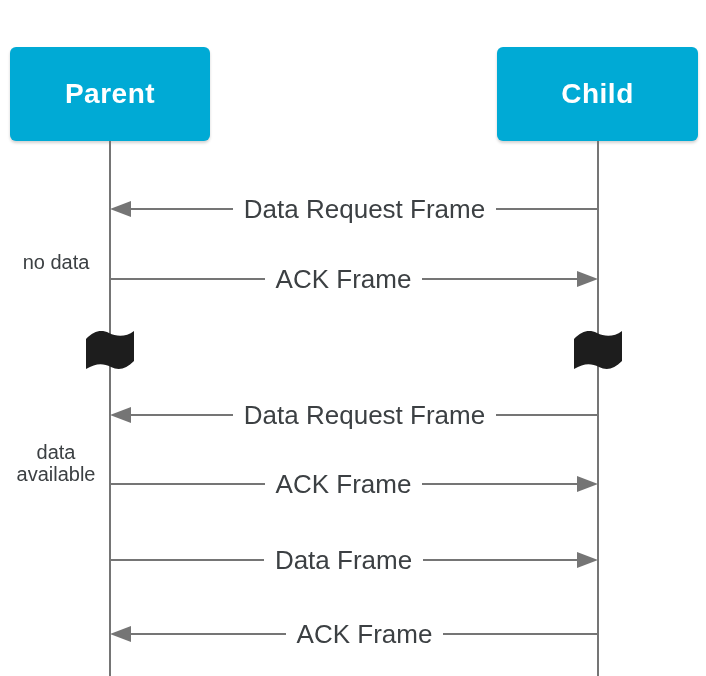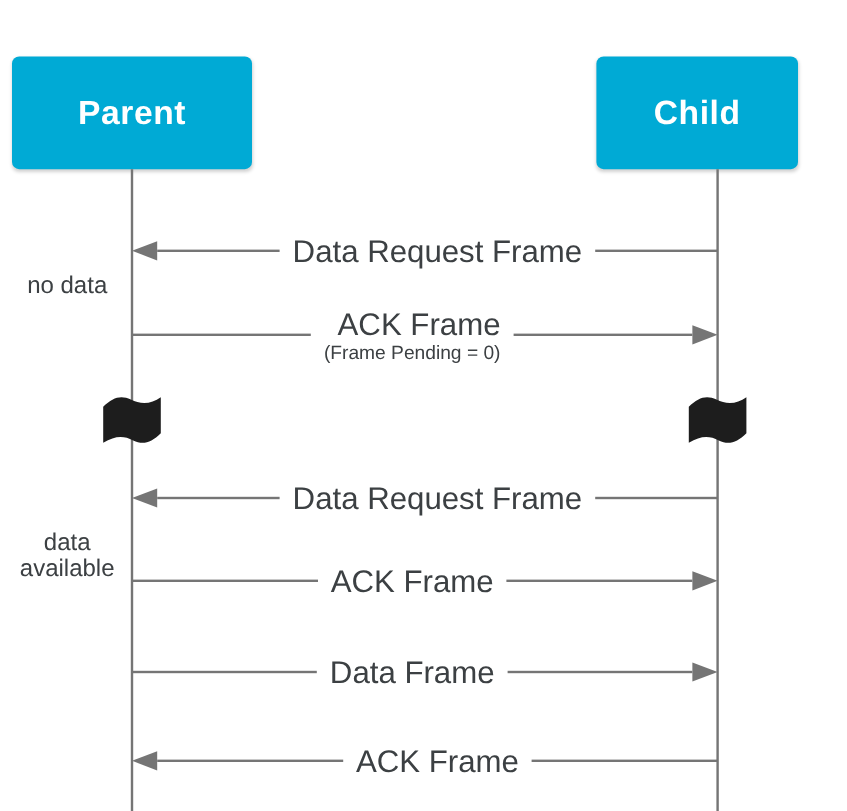"Child" .actor-box.child { width: 168px -> 201px }
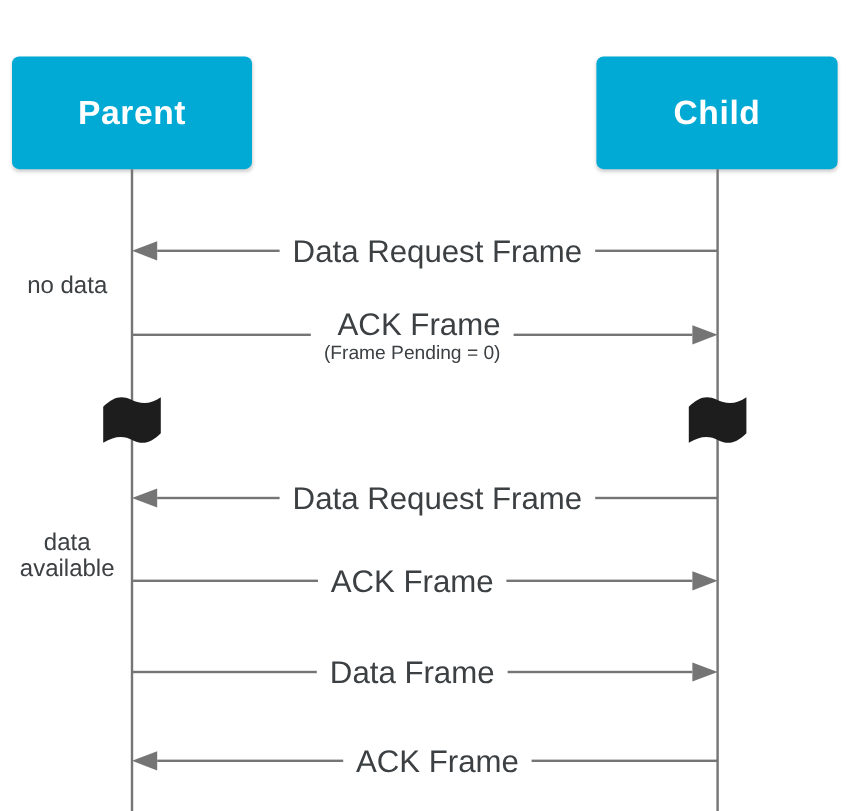"Data Request Frame" .lbl { text-align: right -> left }
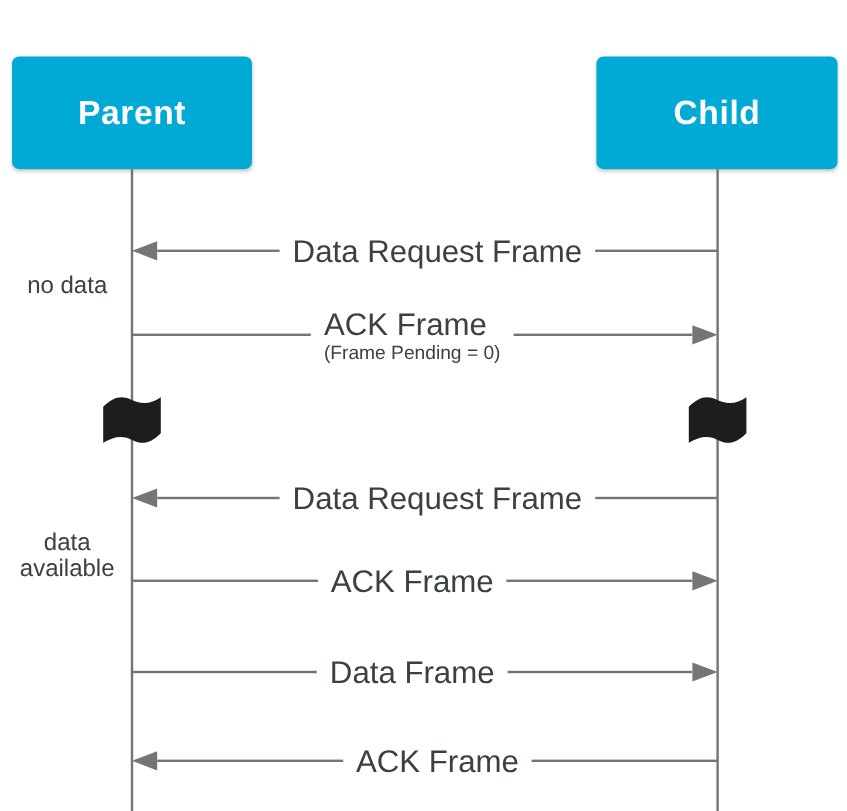"no data" .note.no-data { top: 190px -> 214px }
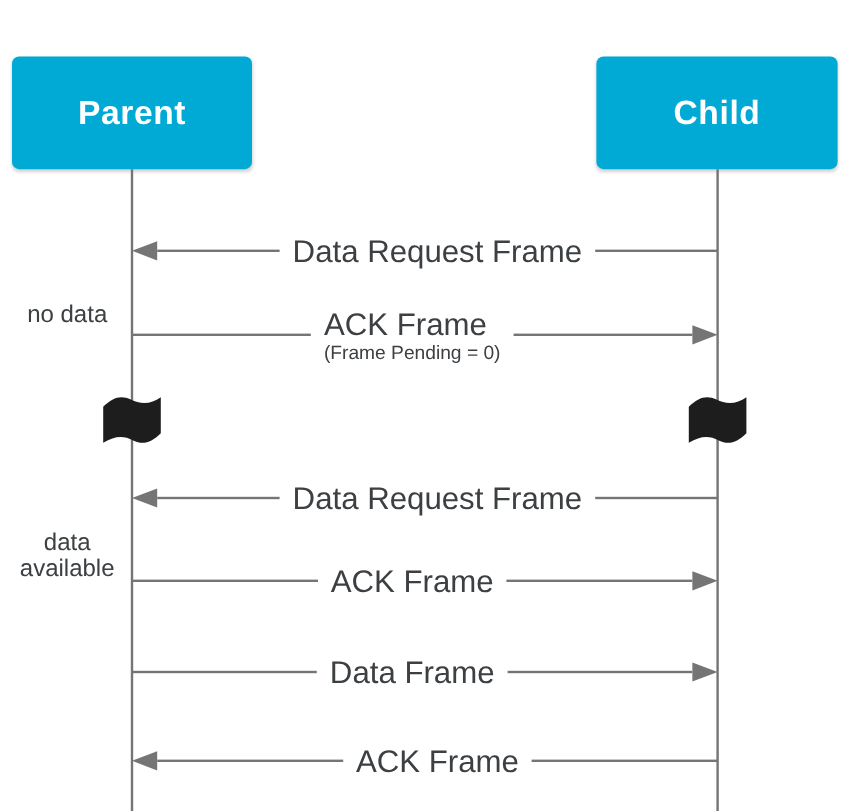"(Frame Pending = 0)" div.sub { html: <div>(Frame Pending = 0)</div> -> none }
